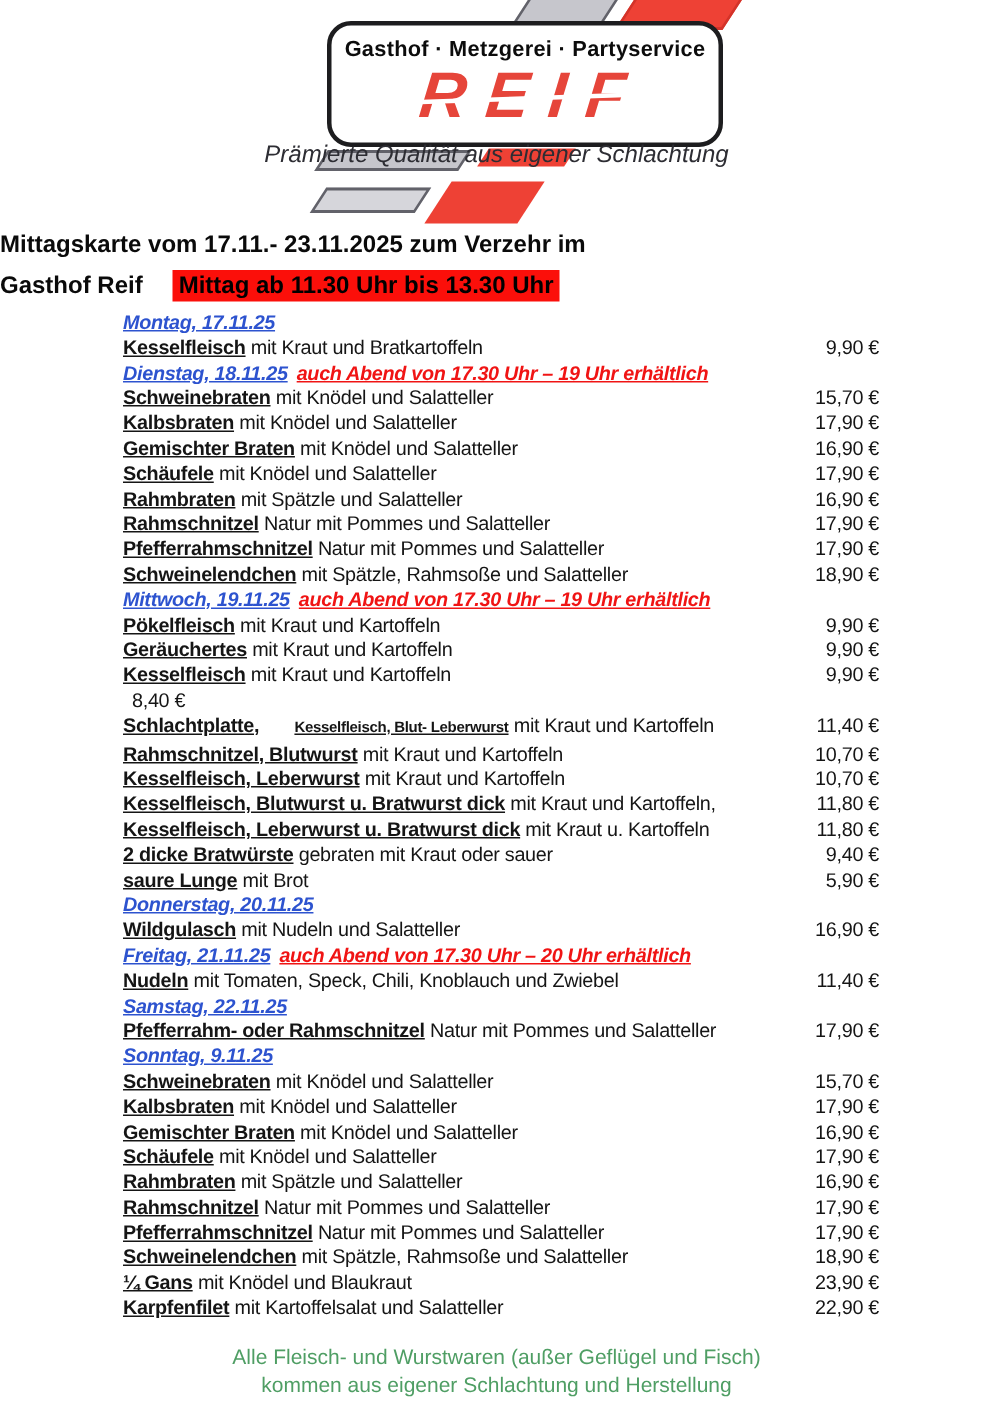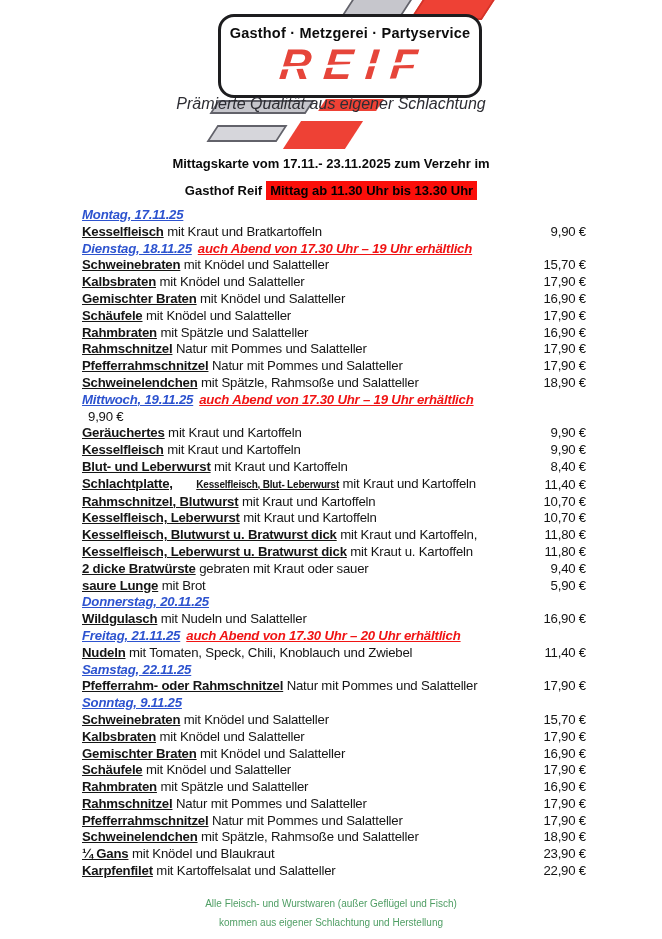"Mittagskarte vom 17.11.- 23.11.2025 zum" .title { font-size: 13px -> 16px; text-align: center -> left }
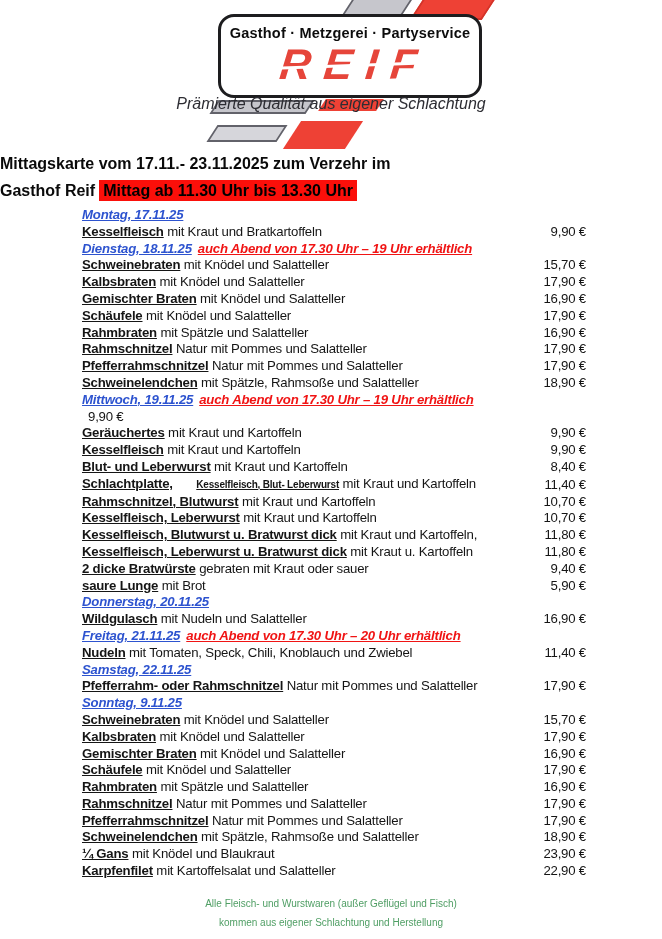"Mittag ab 11.30 Uhr bis" .title-highlight { margin-left: 4px -> 20px }
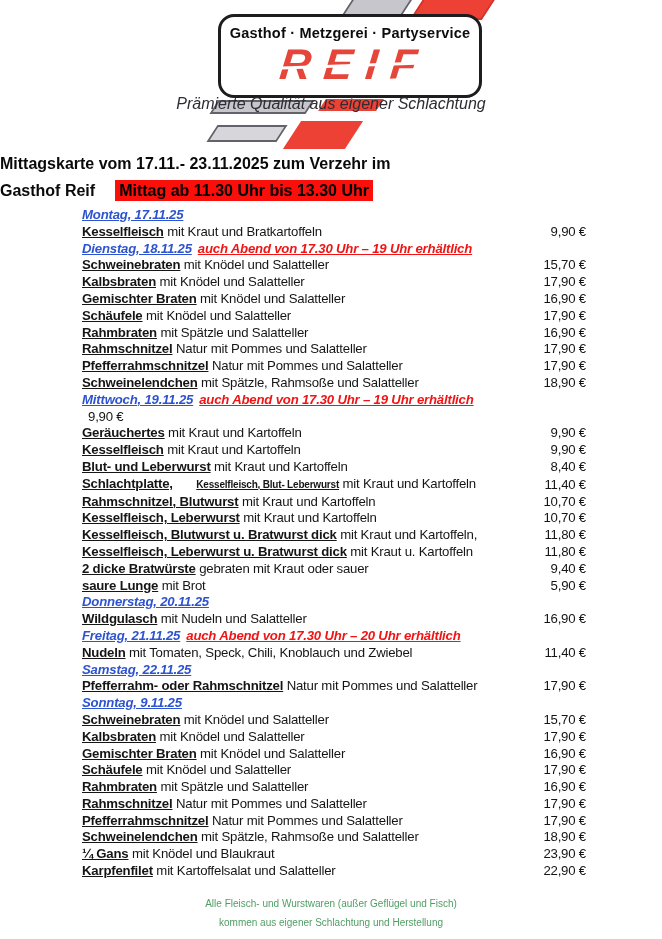"Montag, 17.11.25" .row { align-items: flex-end -> flex-start }
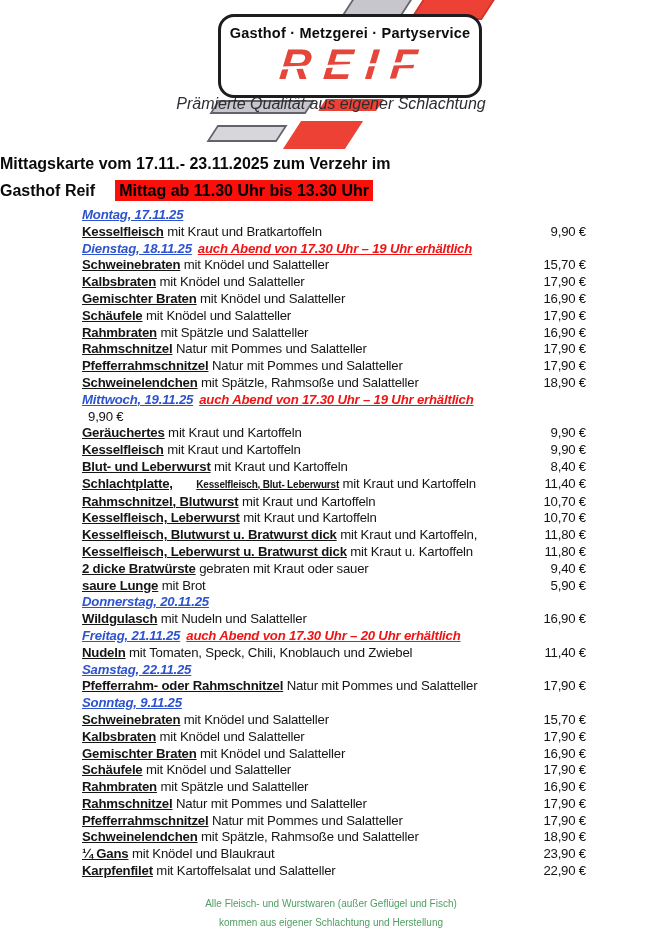"Pökelfleisch mit Kraut und Kartoffeln" span.item-text { html: none -> <span><span>Pökelfleisch</span> <span>mit Kraut und Kartoffeln</span></span> }
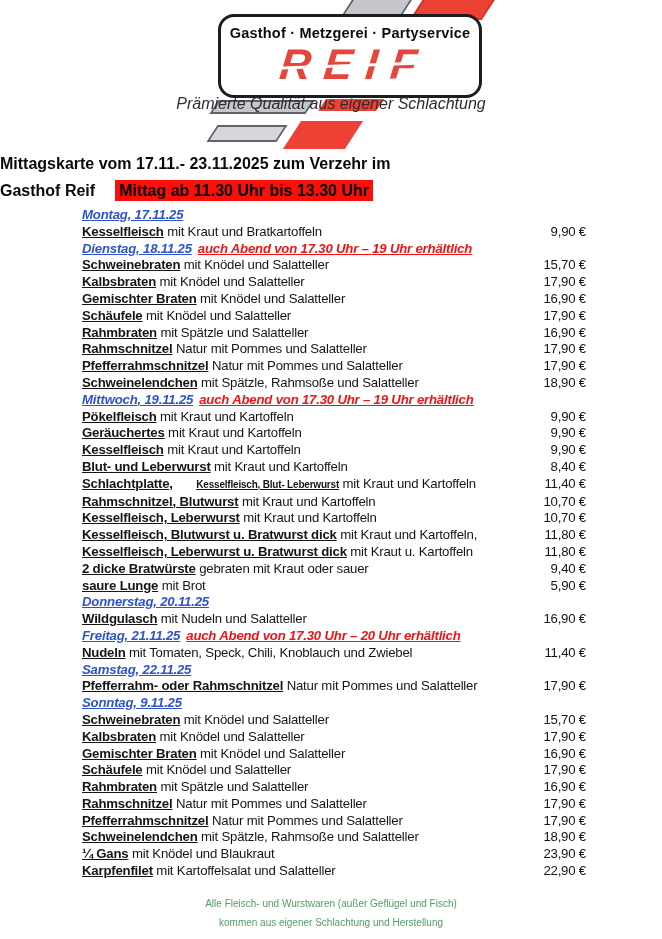"Blut- und Leberwurst mit Kraut" span.item-text { html: <span><span>Blut- und Leberwurst</span> <span>mit Kraut und Kartoffeln</span></span> -> none }
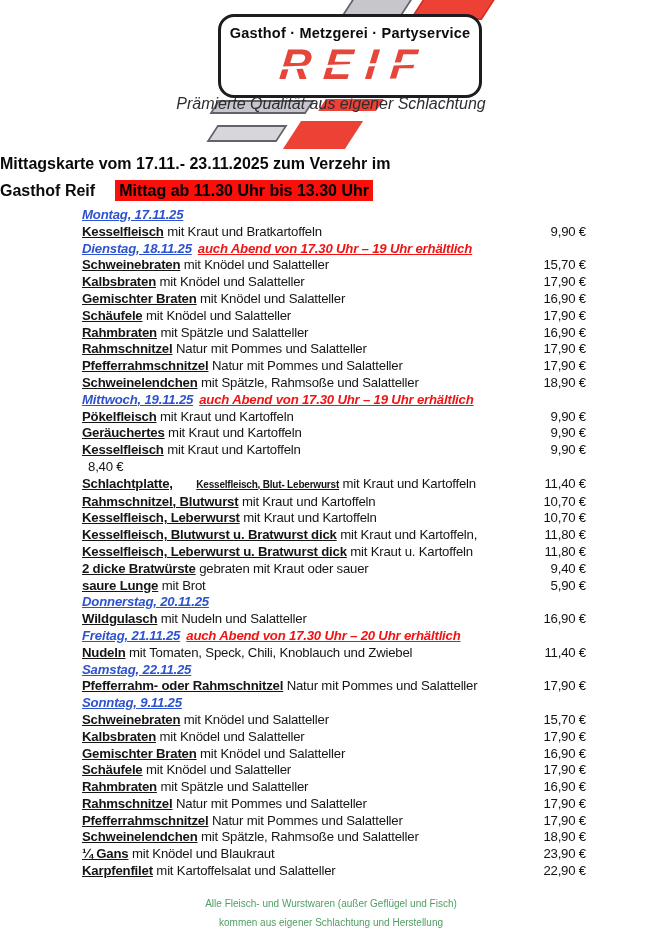"Alle Fleisch- und Wurstwaren (außer" .footer { font-size: 10px -> 14px }
